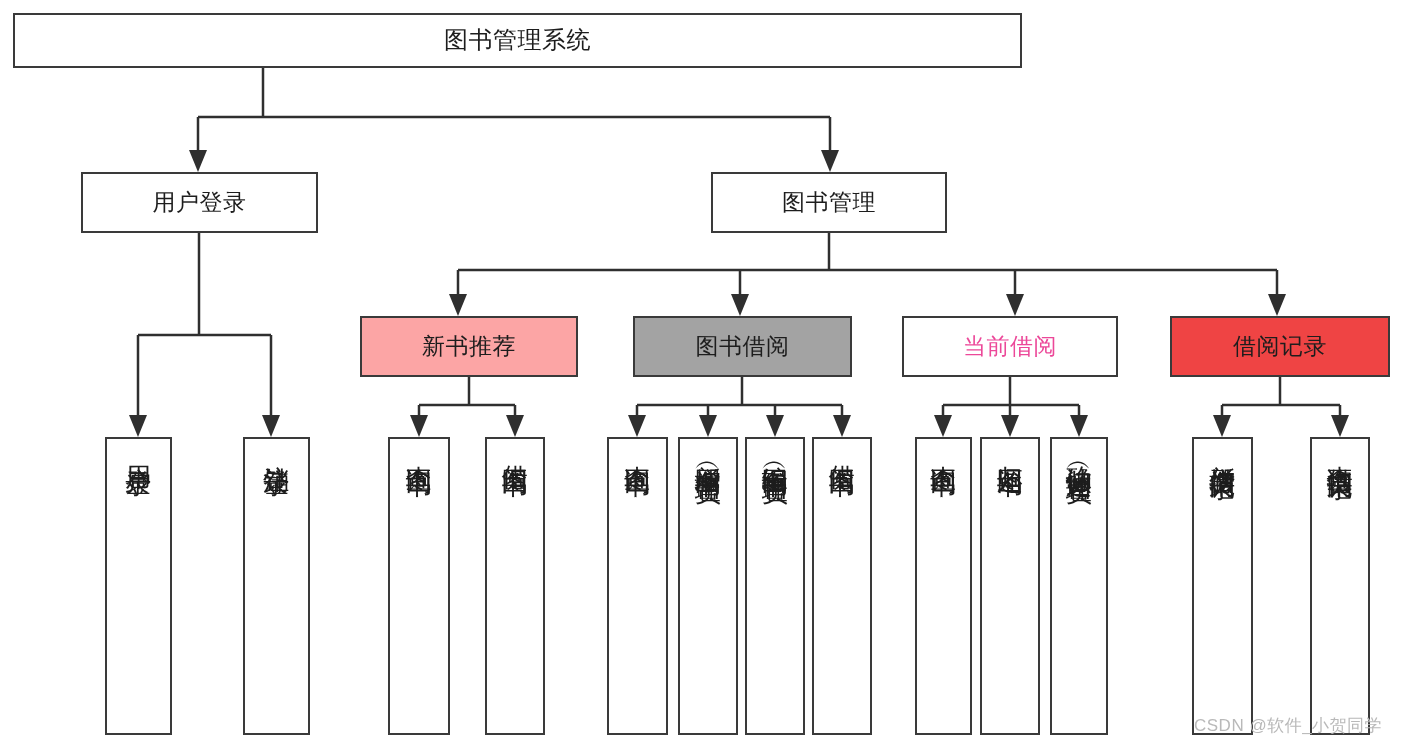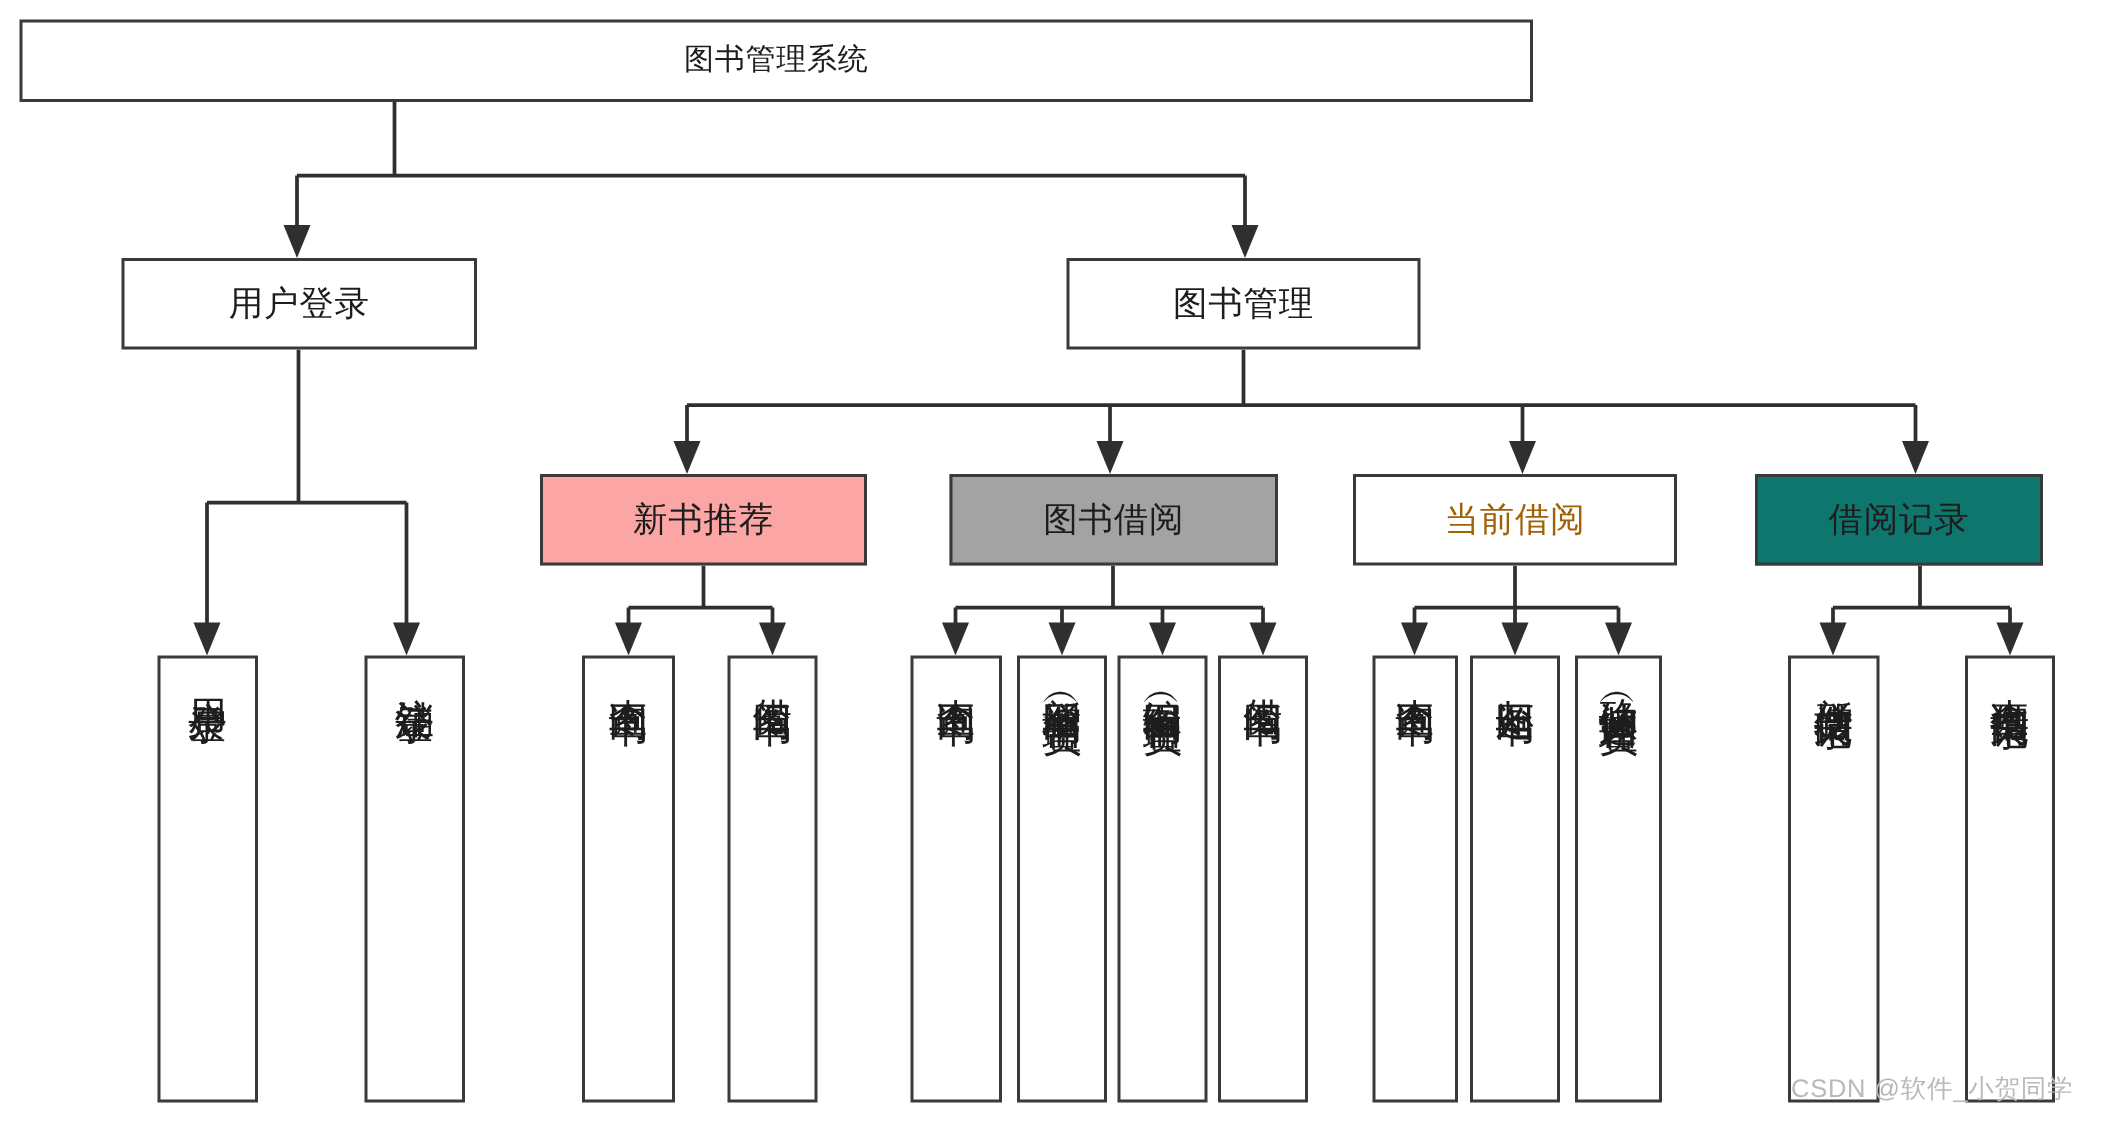"图书管理系统" .node-box.root .node-label { font-size: 20px -> 24px }
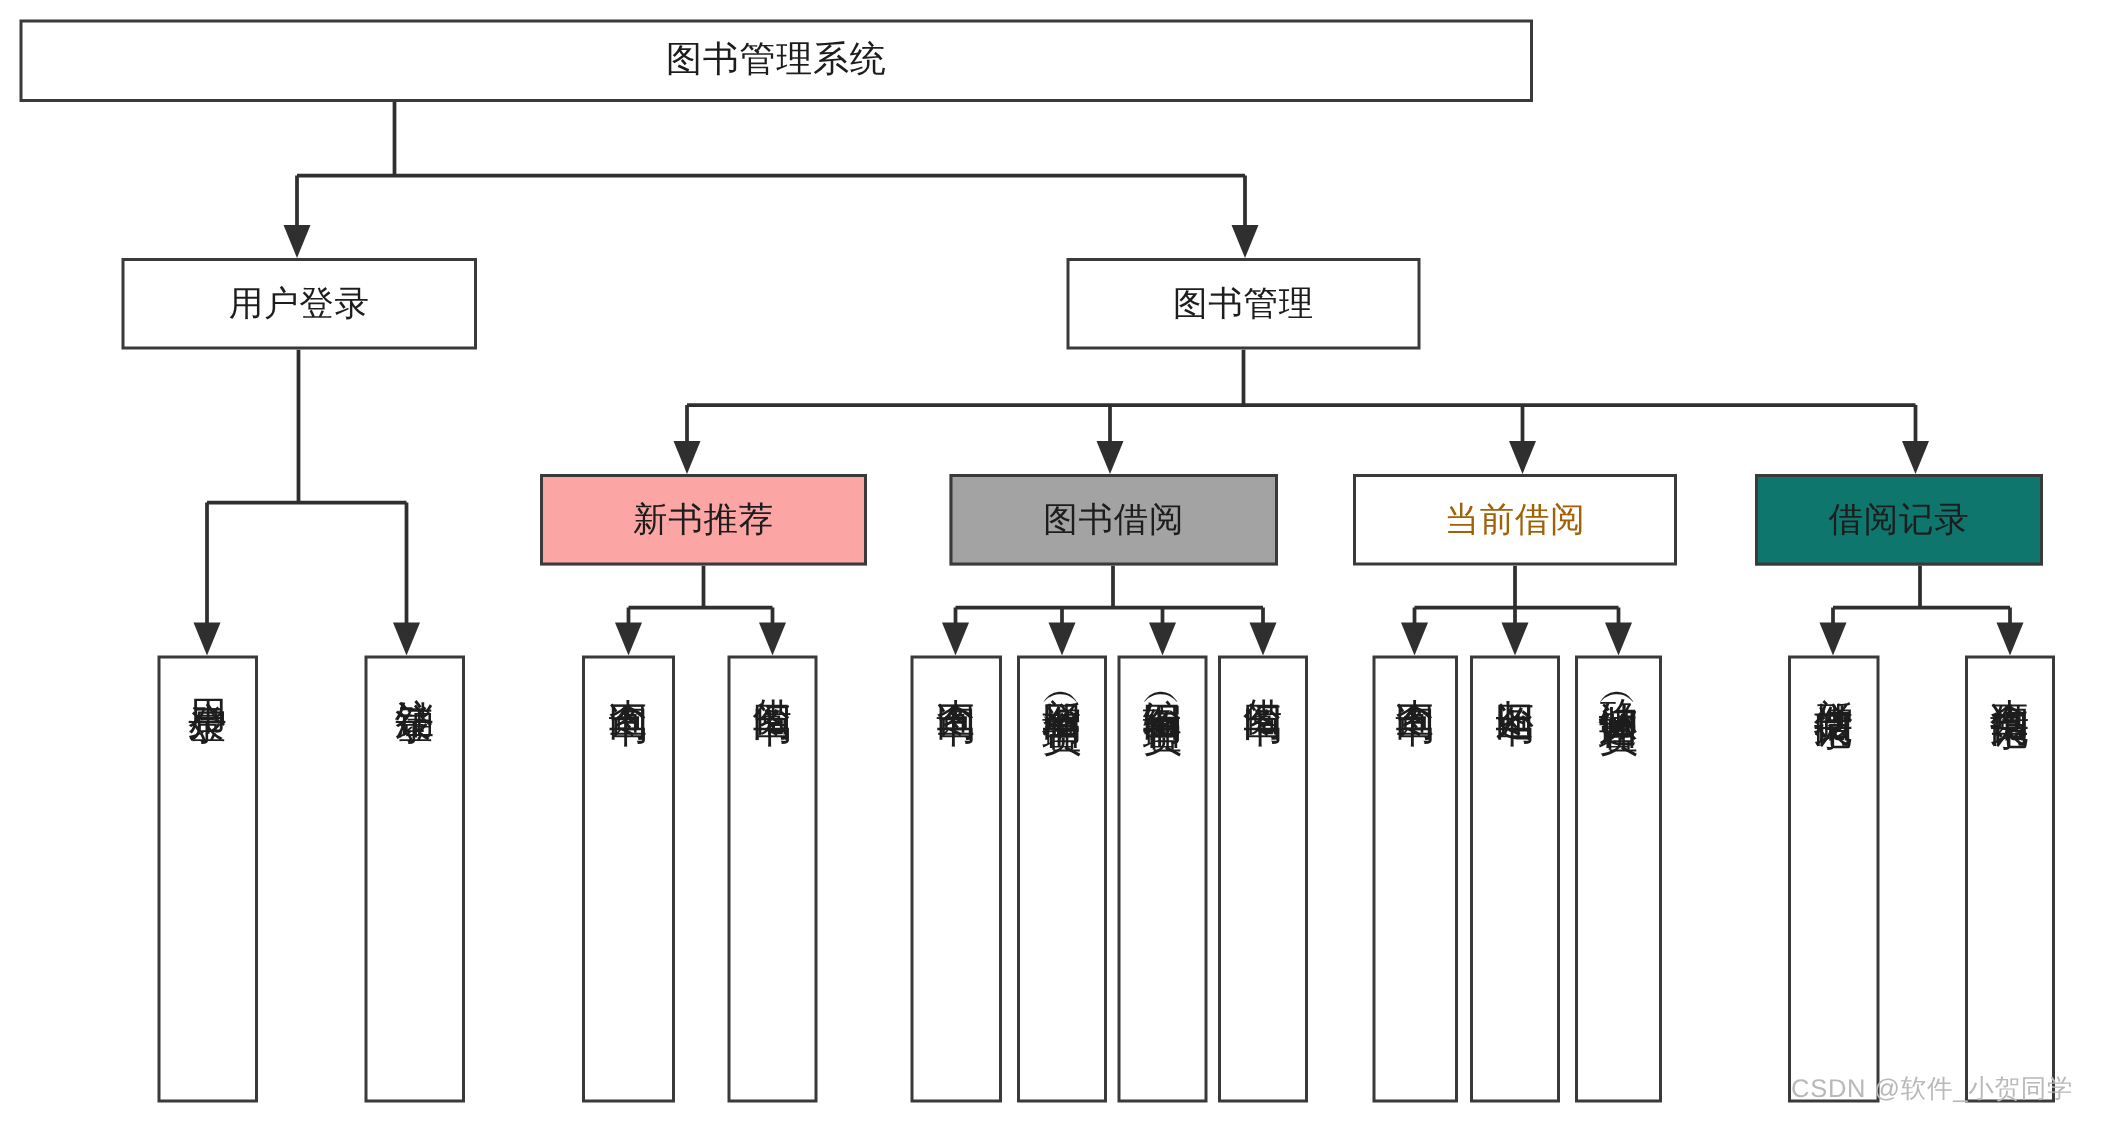"当前借阅" span.node-label { color: #a16207 -> #ec4899 }
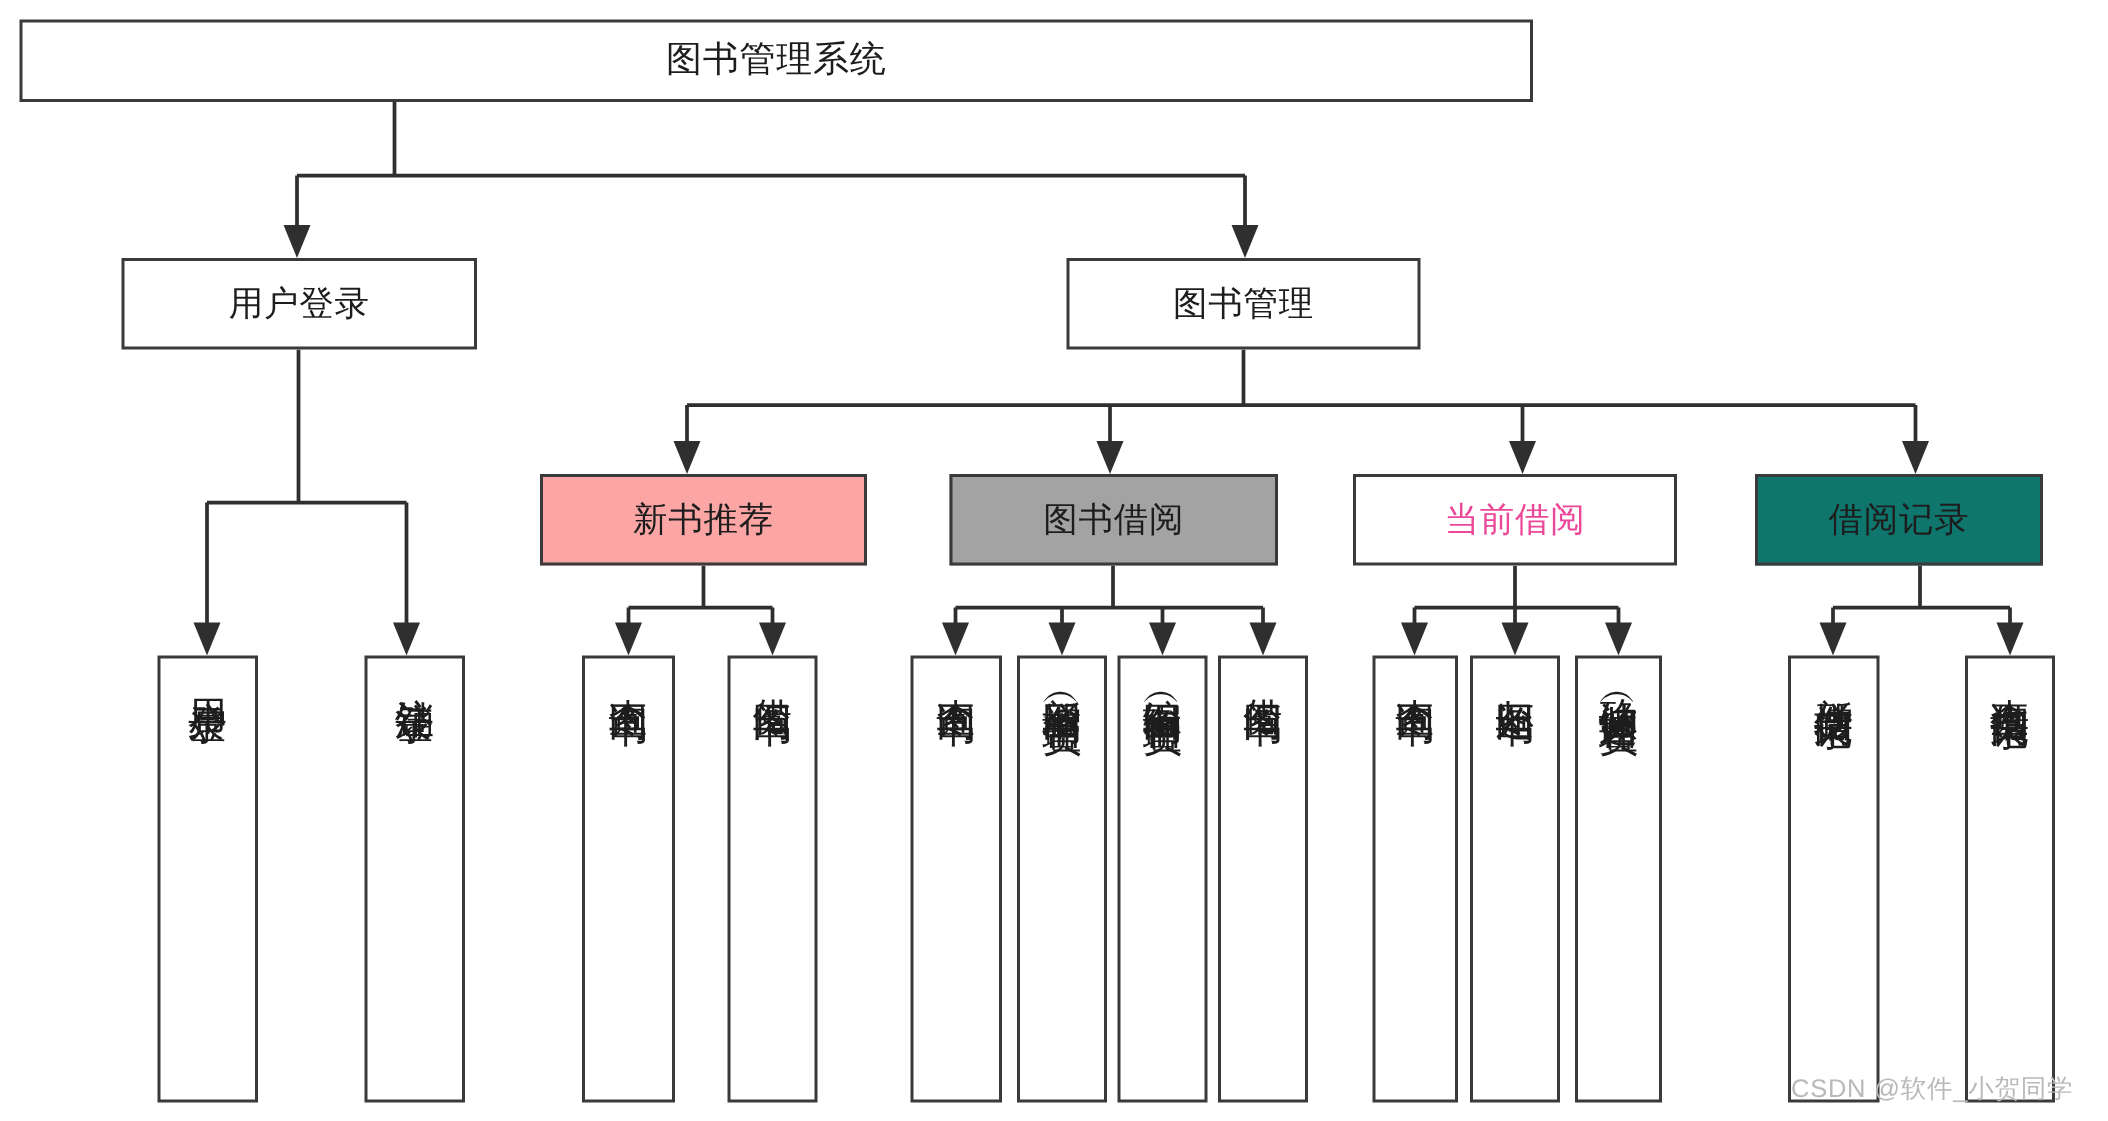"借阅记录" div.node-box { background: #0f766e -> #ef4444; width: 192px -> 220px }
